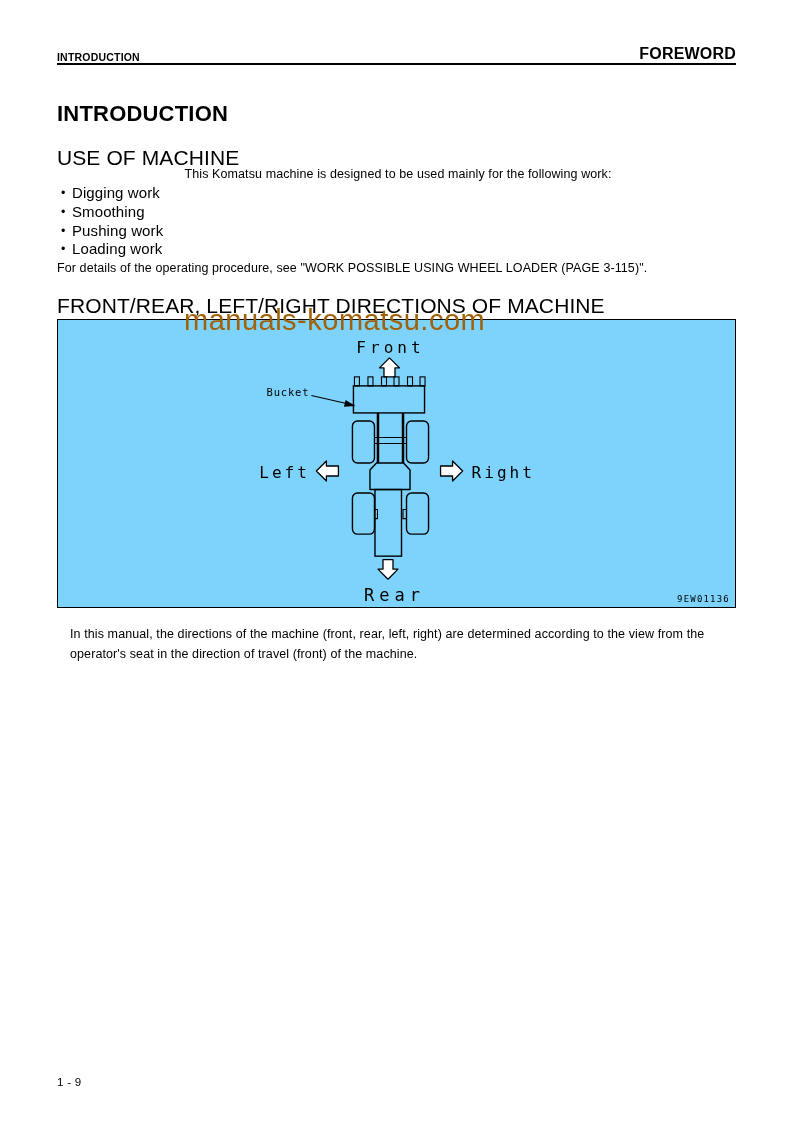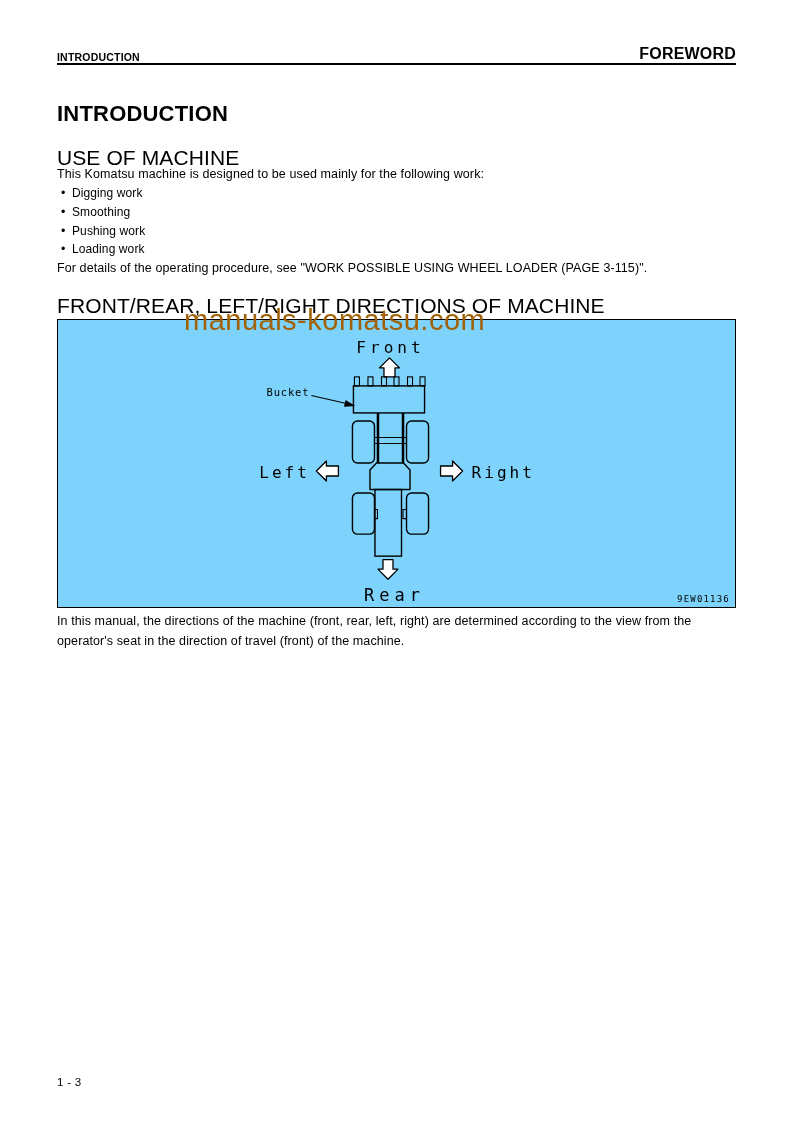"This Komatsu machine is designed" .p-intro { text-align: none -> center }
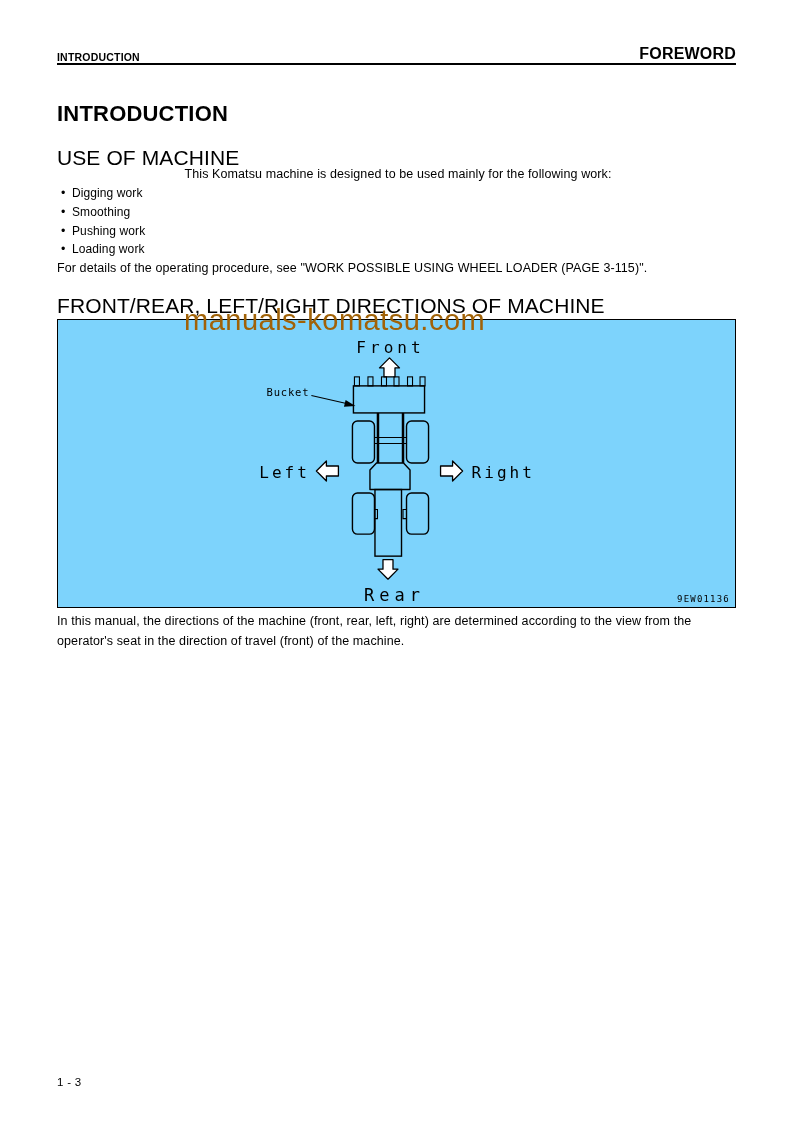"Digging work" .bullet-list li { font-size: 12px -> 15px }
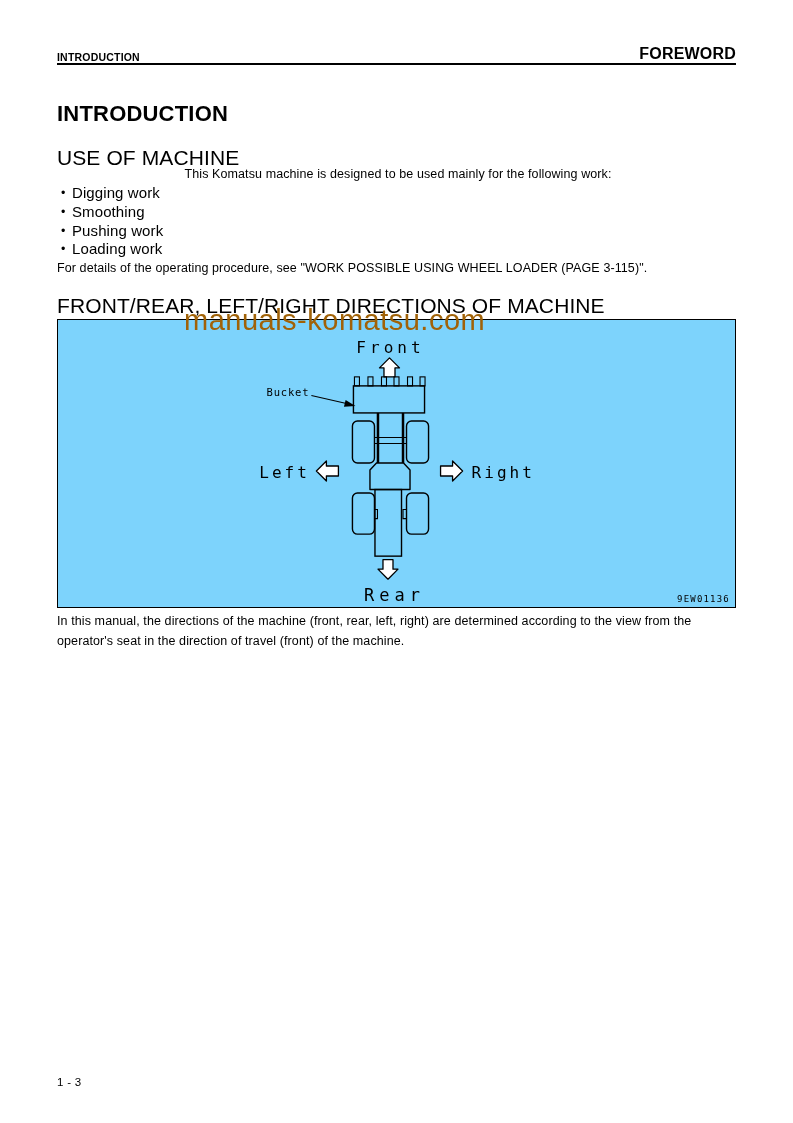"In this manual, the directions" p.body-text { margin: 0 -> 13px }
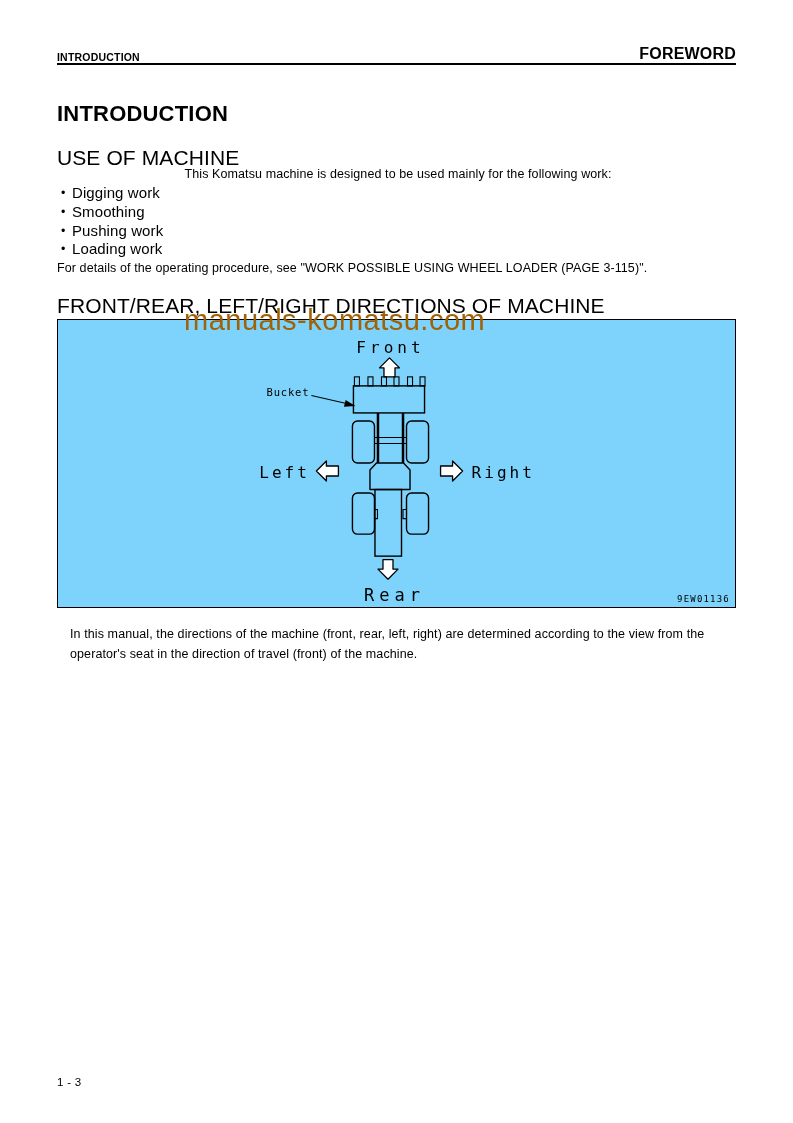"1 - 3" div.page-number { text: 3 -> 9 }
